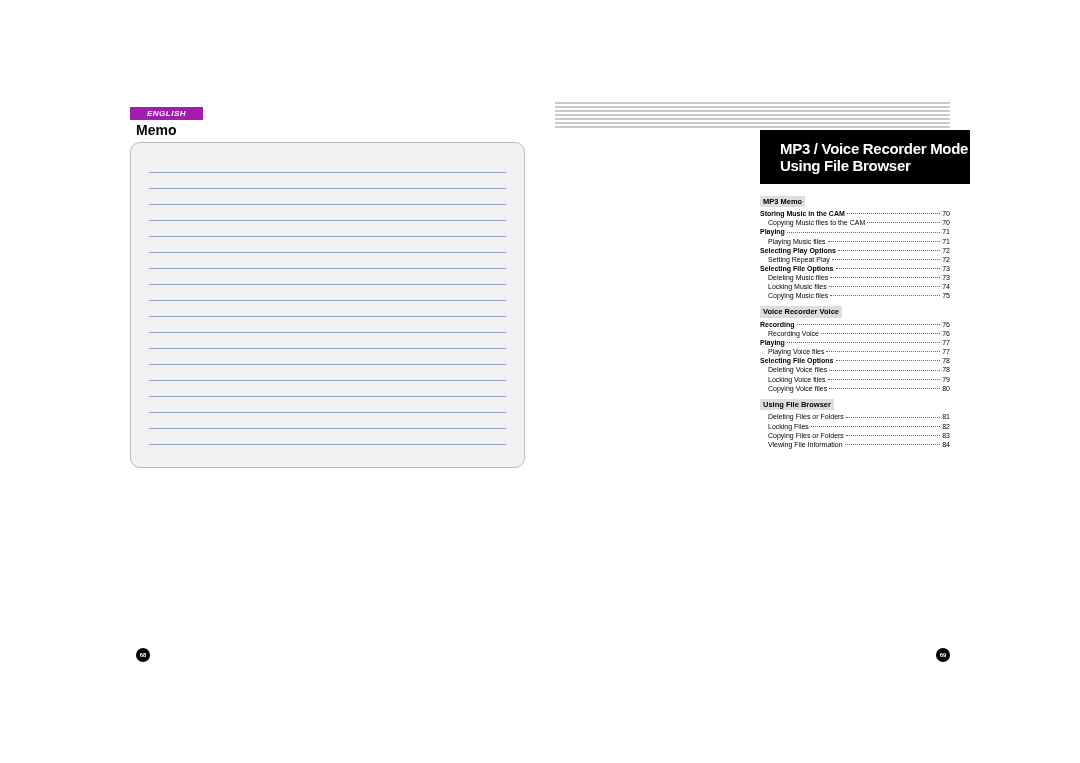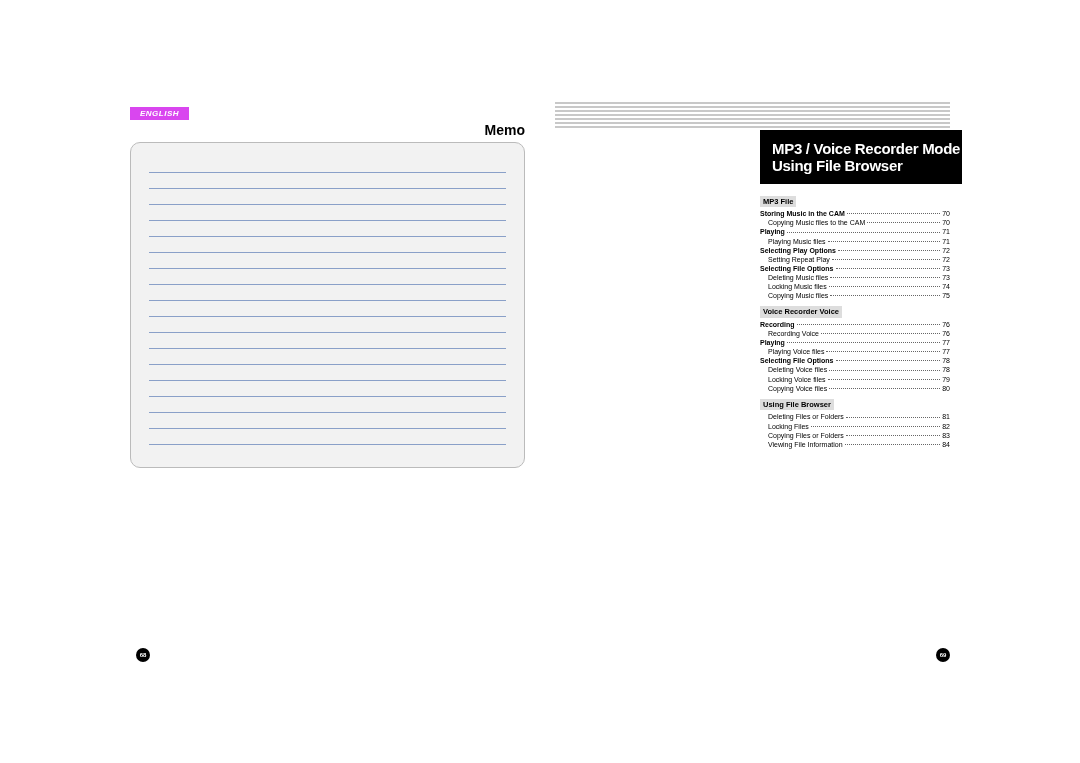"ENGLISH" .lang-badge { background: #d946ef -> #a21caf; padding: 2px 10px -> 2px 17px }
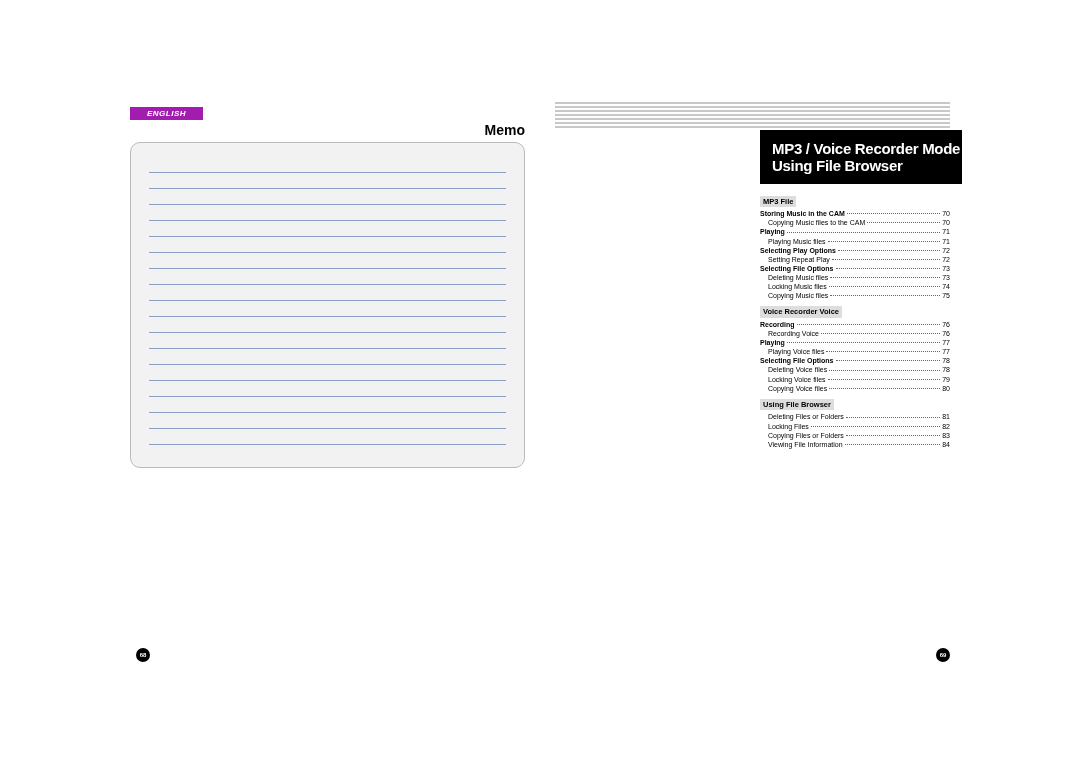"Memo" .memo-title { text-align: right -> none }
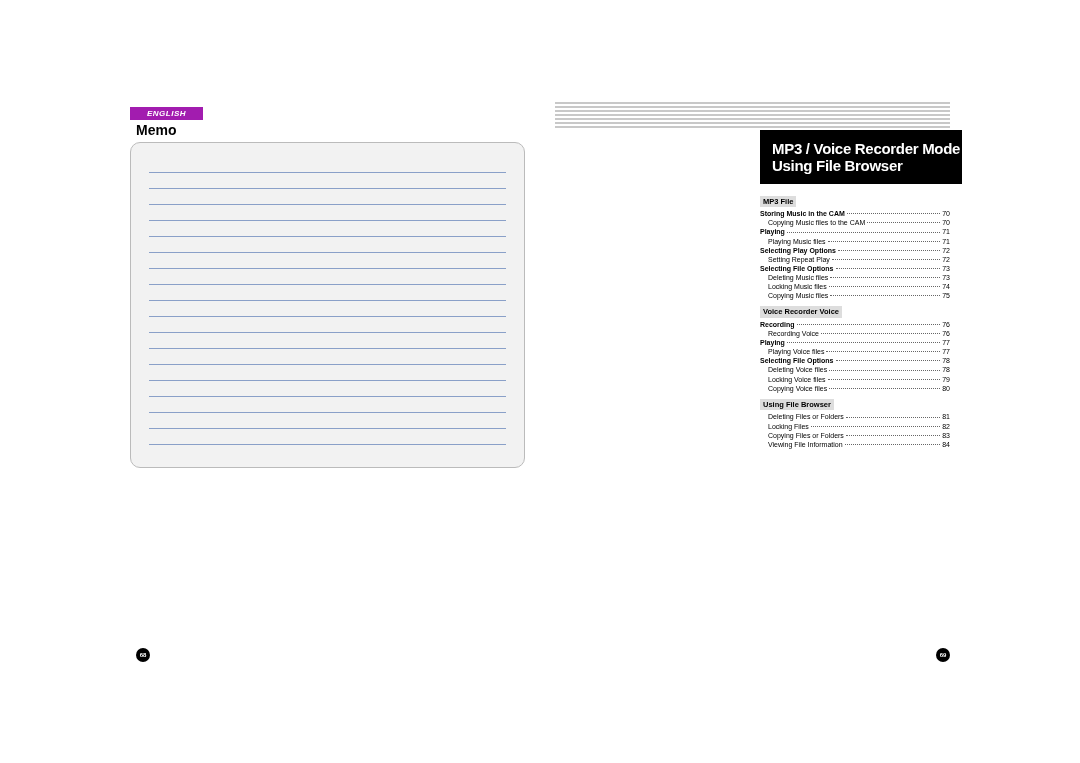"MP3 / Voice Recorder Mode" .black-block { padding: 10px 0 10px 12px -> 10px 0 10px 20px }
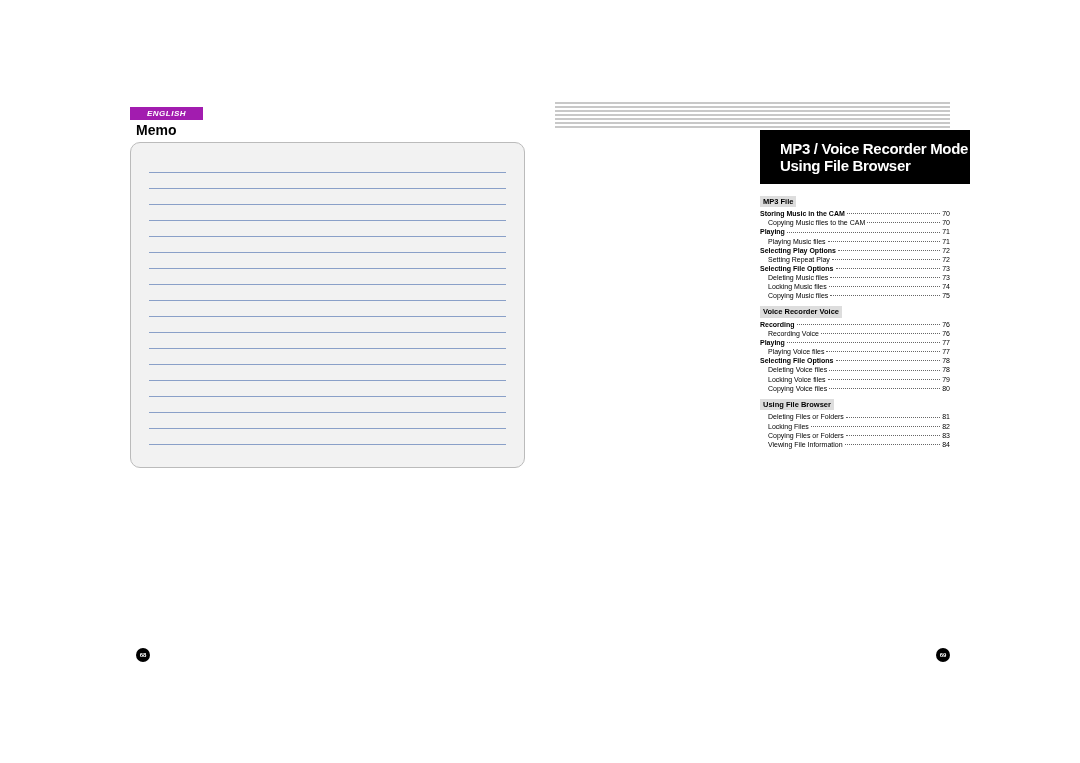"MP3 File" div.toc-heading { text: File -> Memo }
